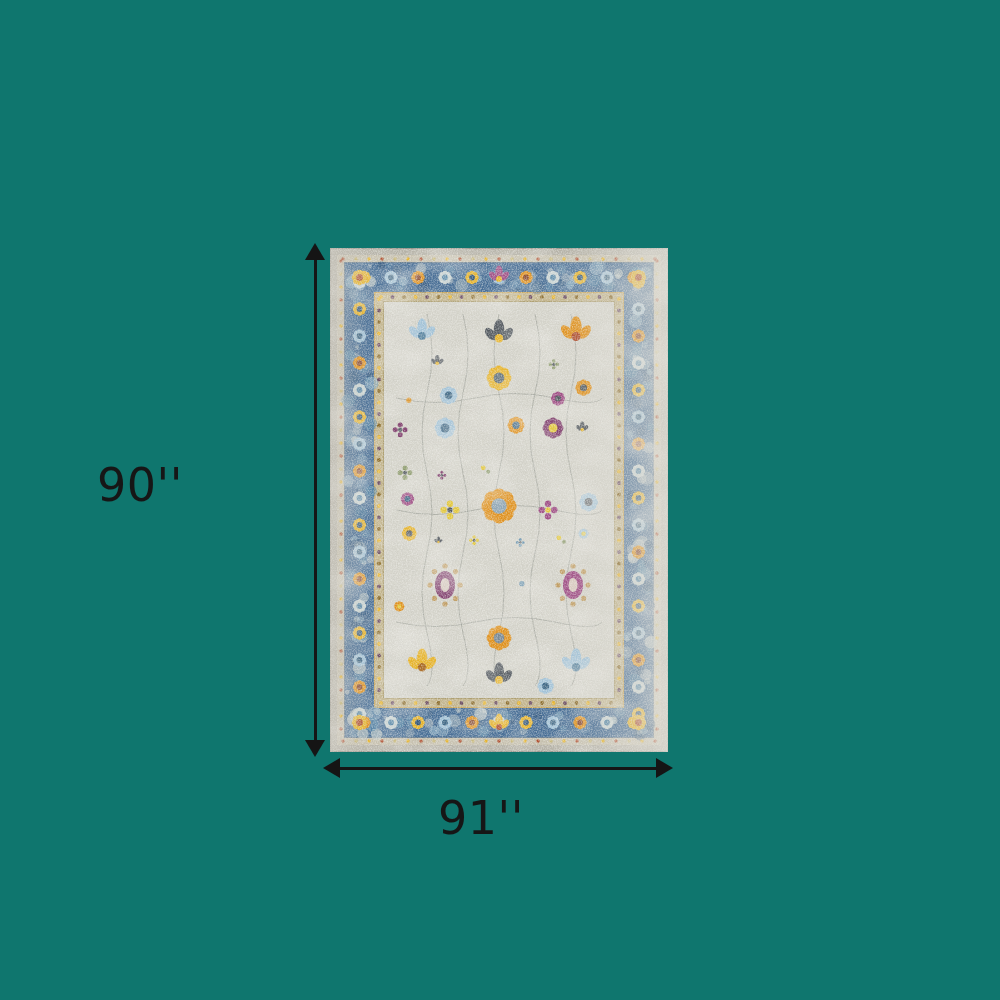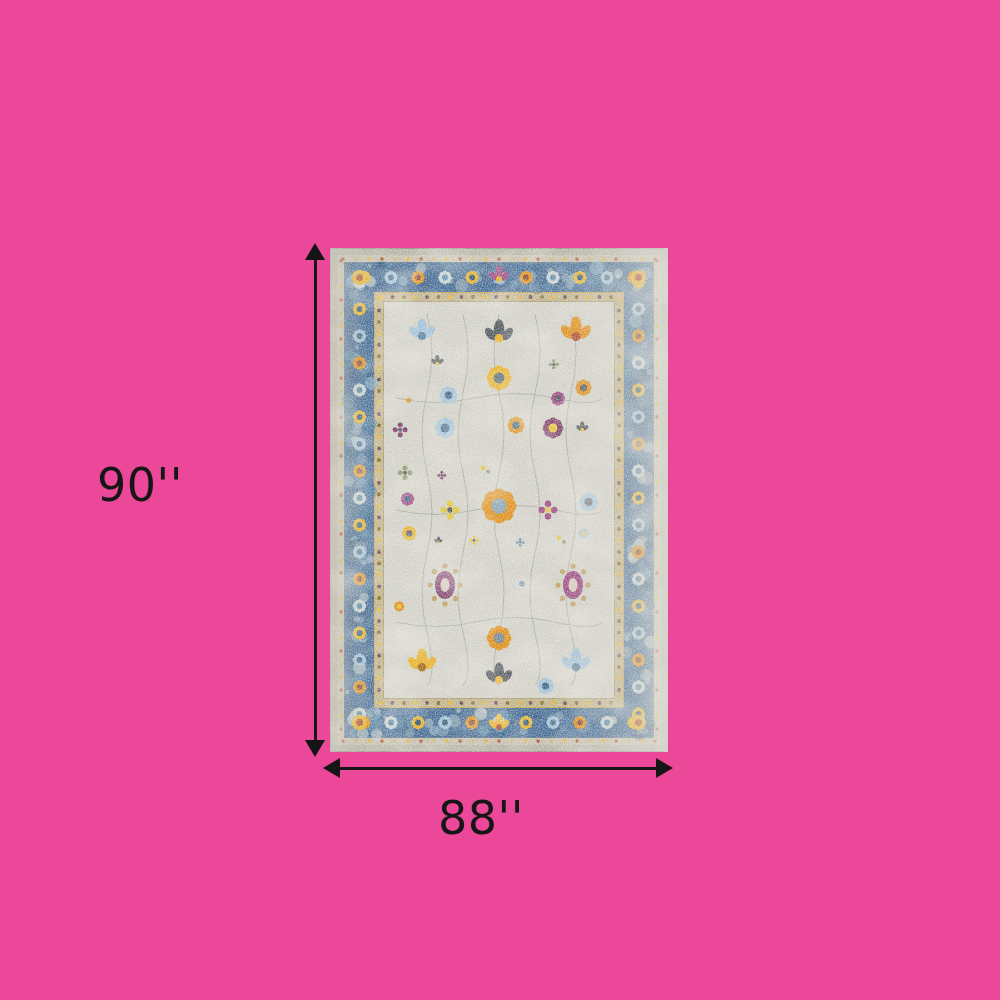"90''" .canvas { background: #ec4899 -> #0f766e }
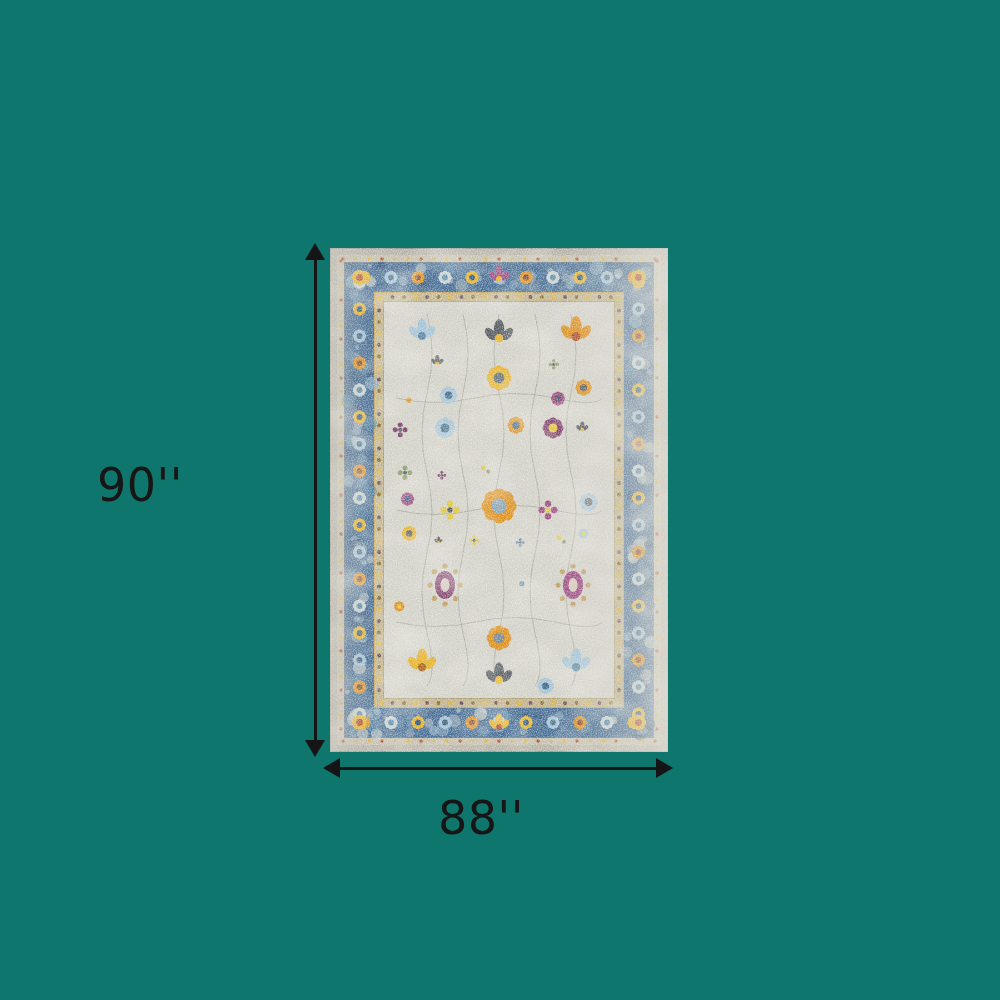"88''" div.dim-label { text: 88'' -> 91'' }
